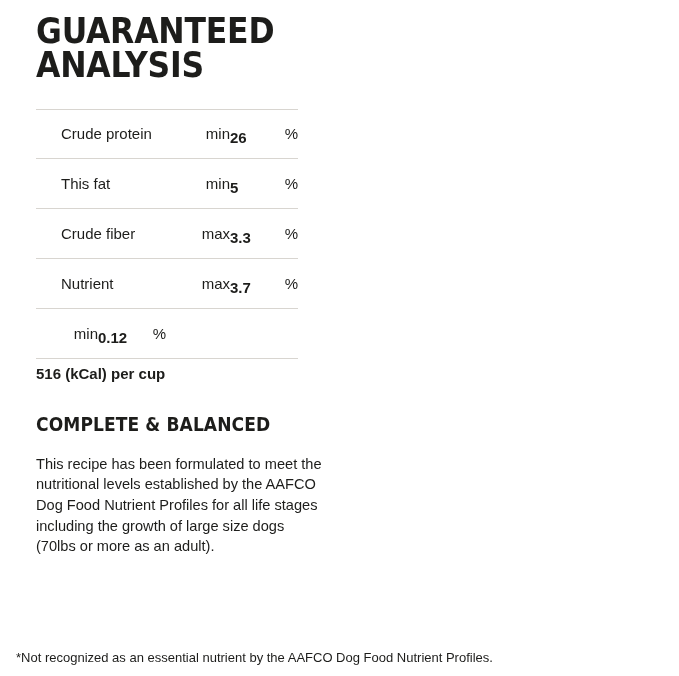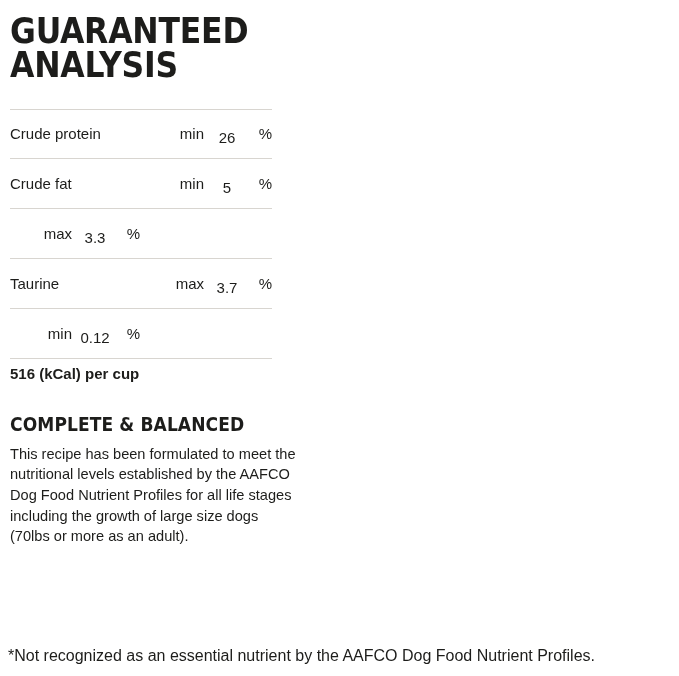"GUARANTEED ANALYSIS" .left { padding: 14px 0 0 10px -> 14px 0 0 36px }
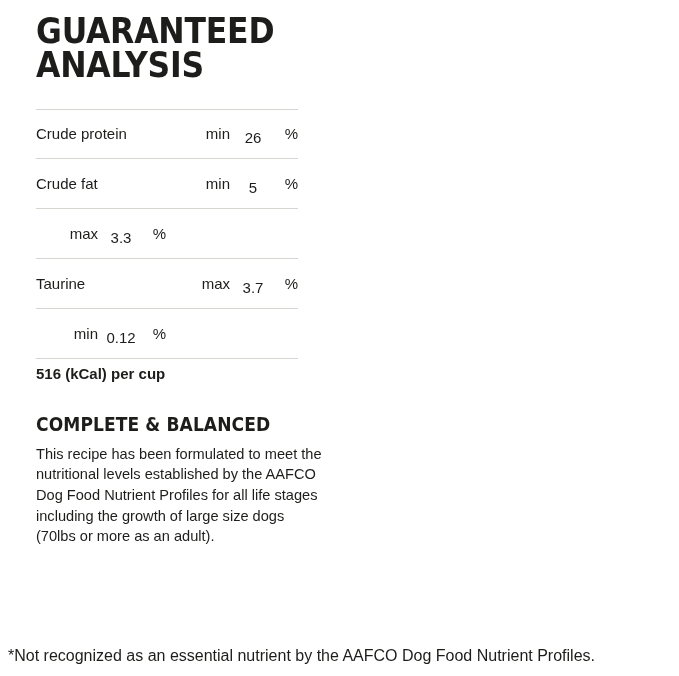"Crude protein" .nut-name { margin-left: none -> 25px }
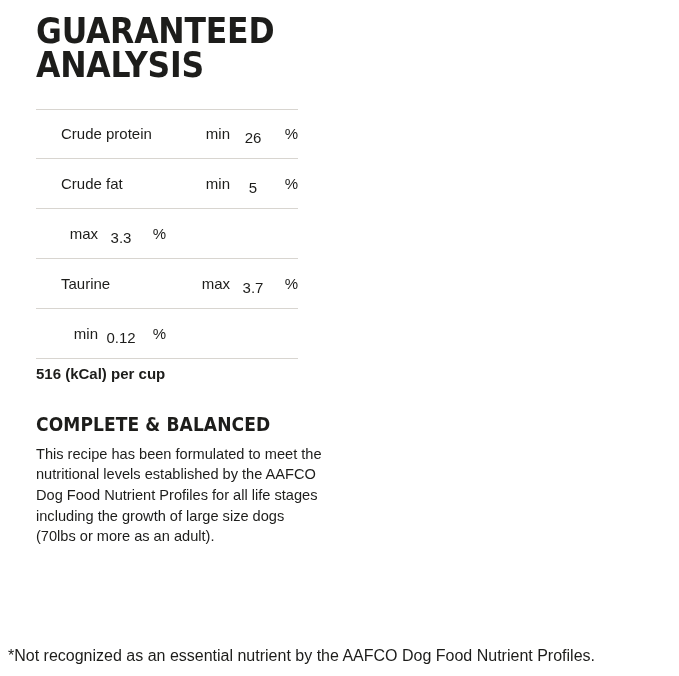"26" .nut-val { font-weight: normal -> bold; text-align: center -> left }
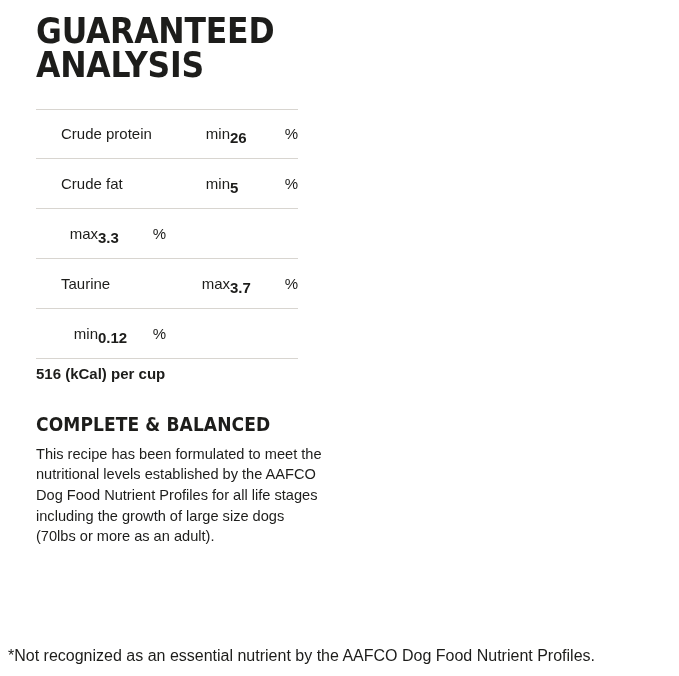"Crude fat" span.nut-name { text: Crude -> This }
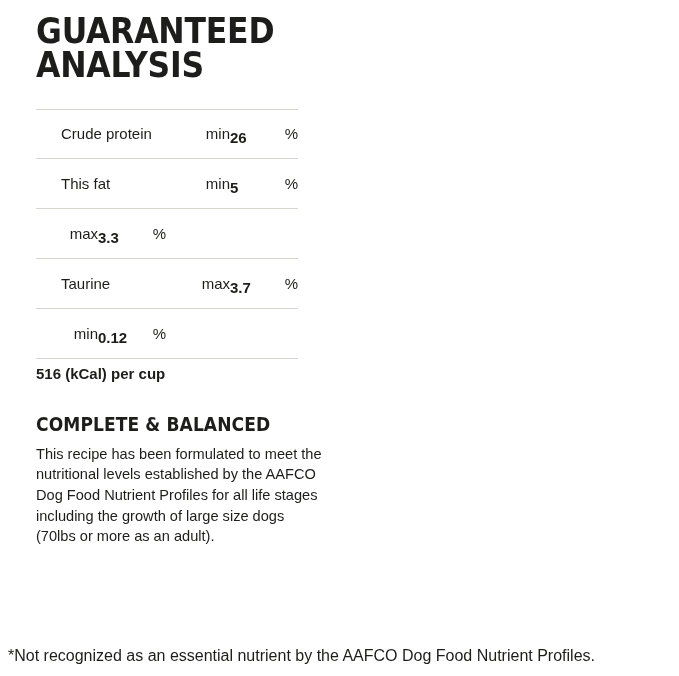"Crude fiber" span.nut-name { html: none -> <span>Crude fiber</span> }
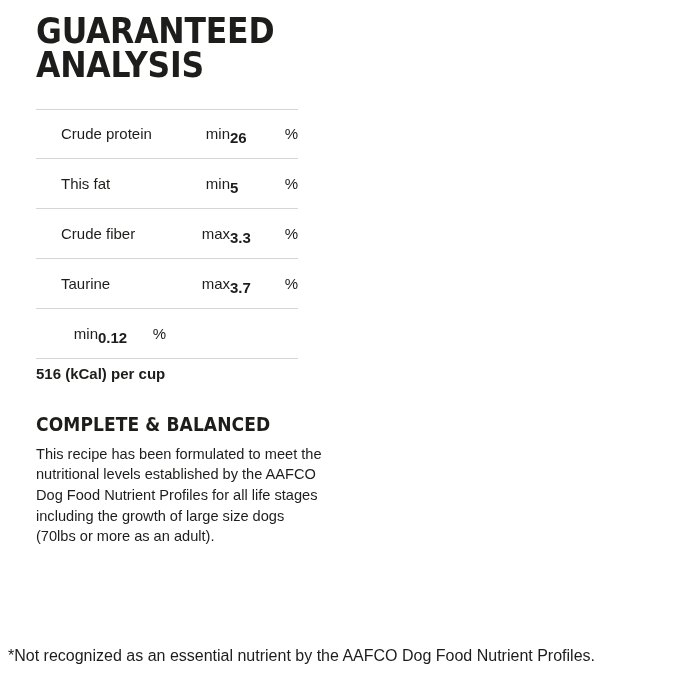"Taurine" span.nut-name { text: Taurine -> Nutrient }
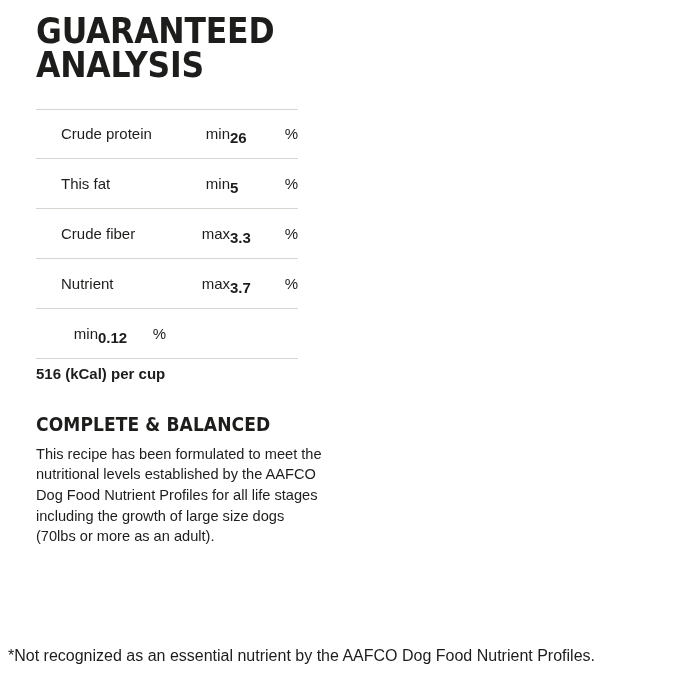"This recipe has been formulated" .cb-body { margin-top: 9px -> 19px }
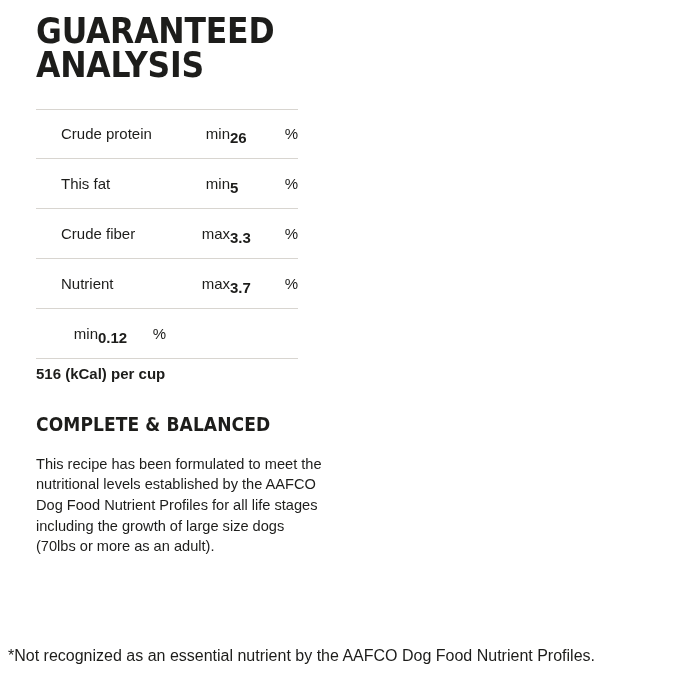"*Not recognized as an essential" .footnote { font-size: 16px -> 13px; left: 8px -> 16px }
